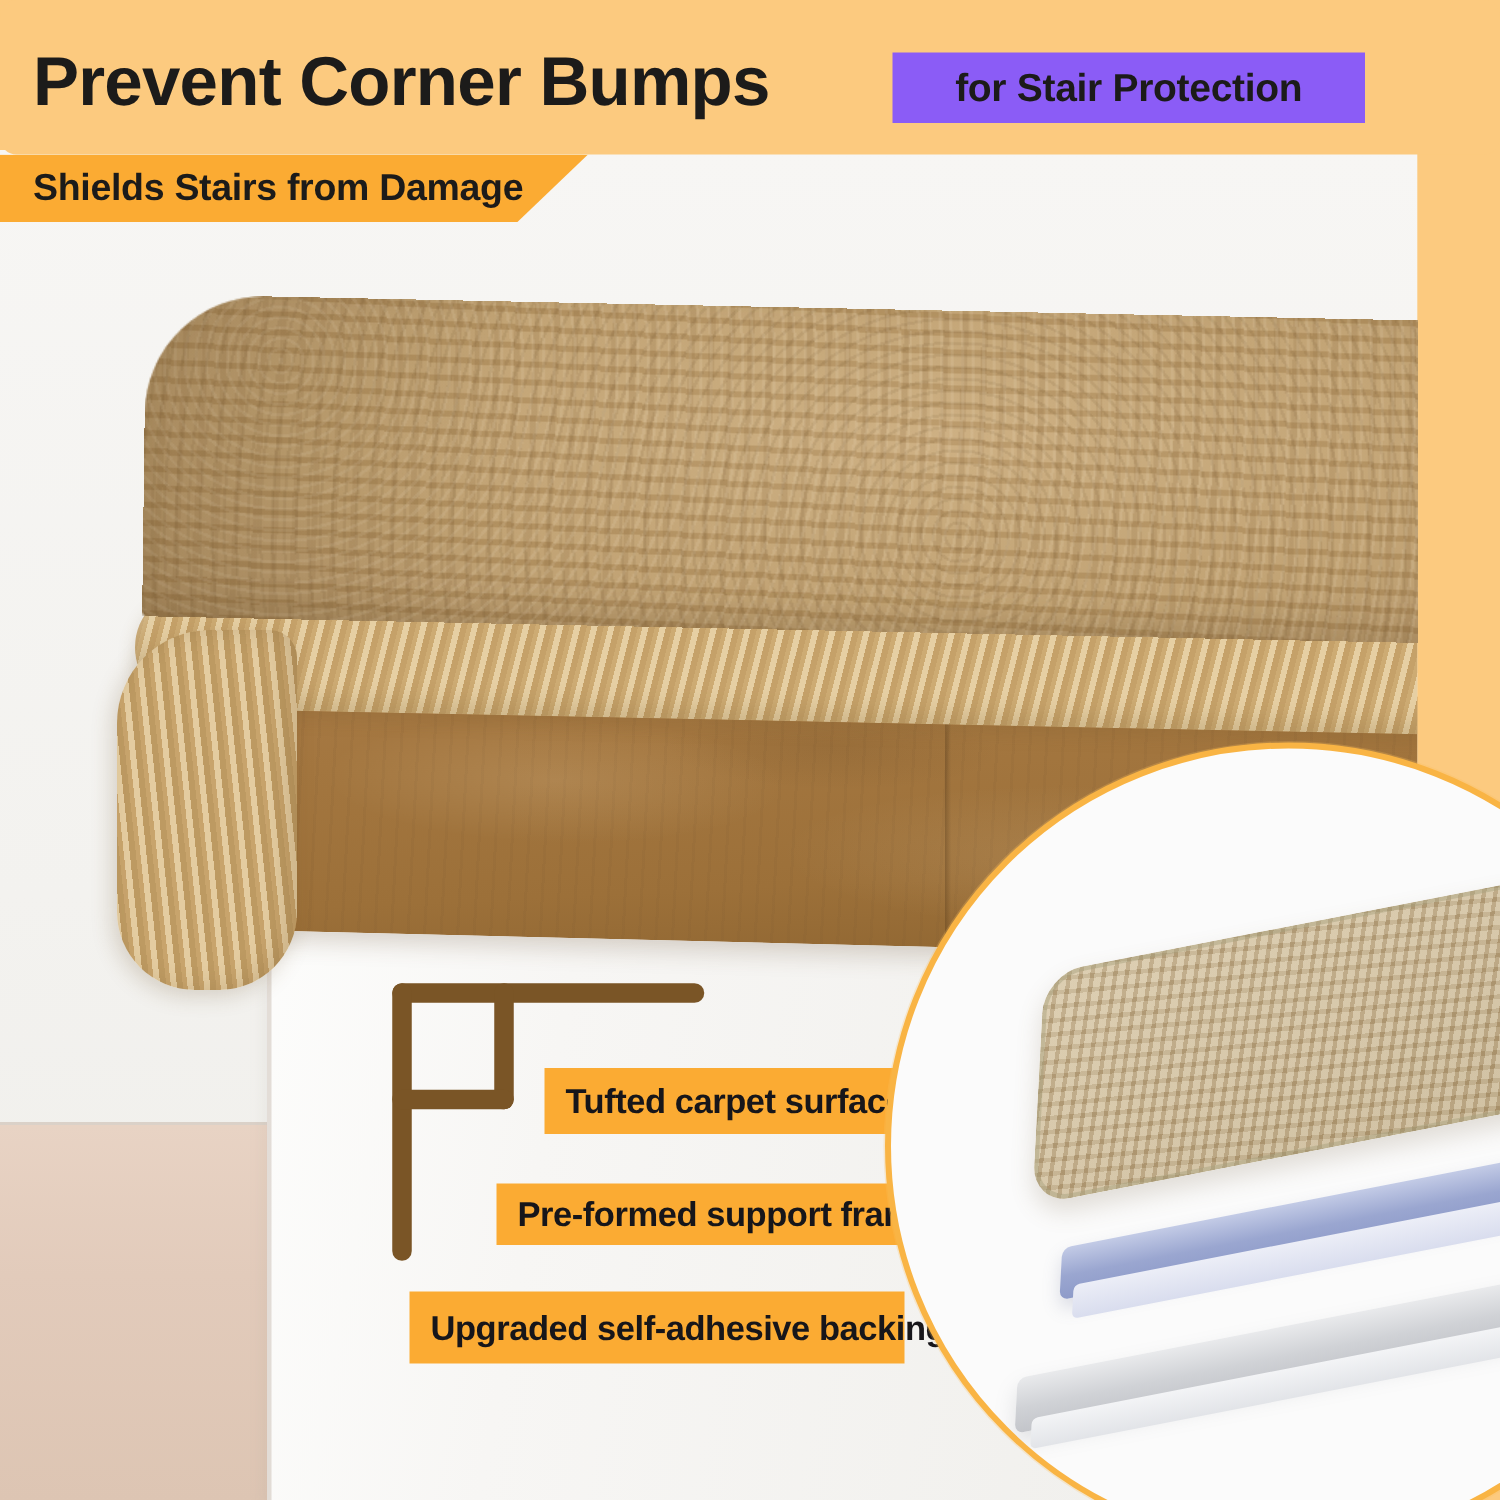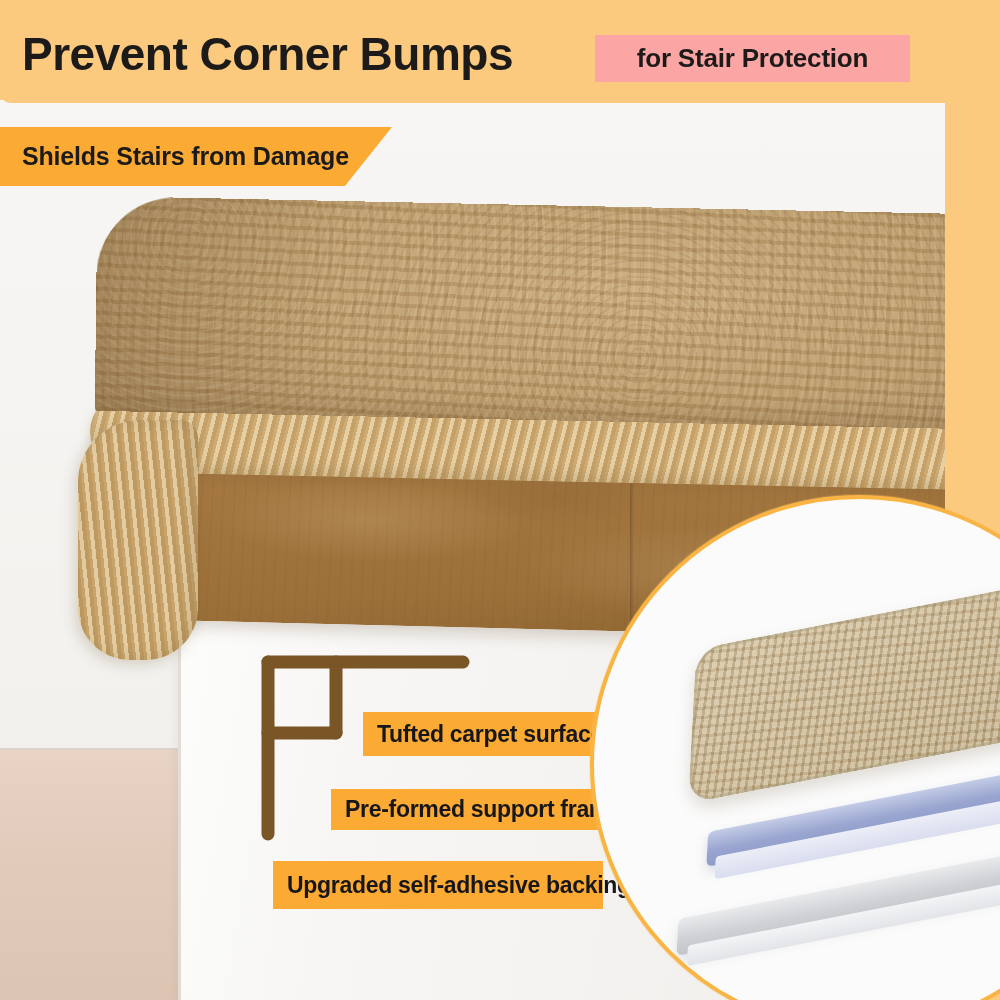"for Stair Protection" .badge-top { background: #fca5a5 -> #8b5cf6 }
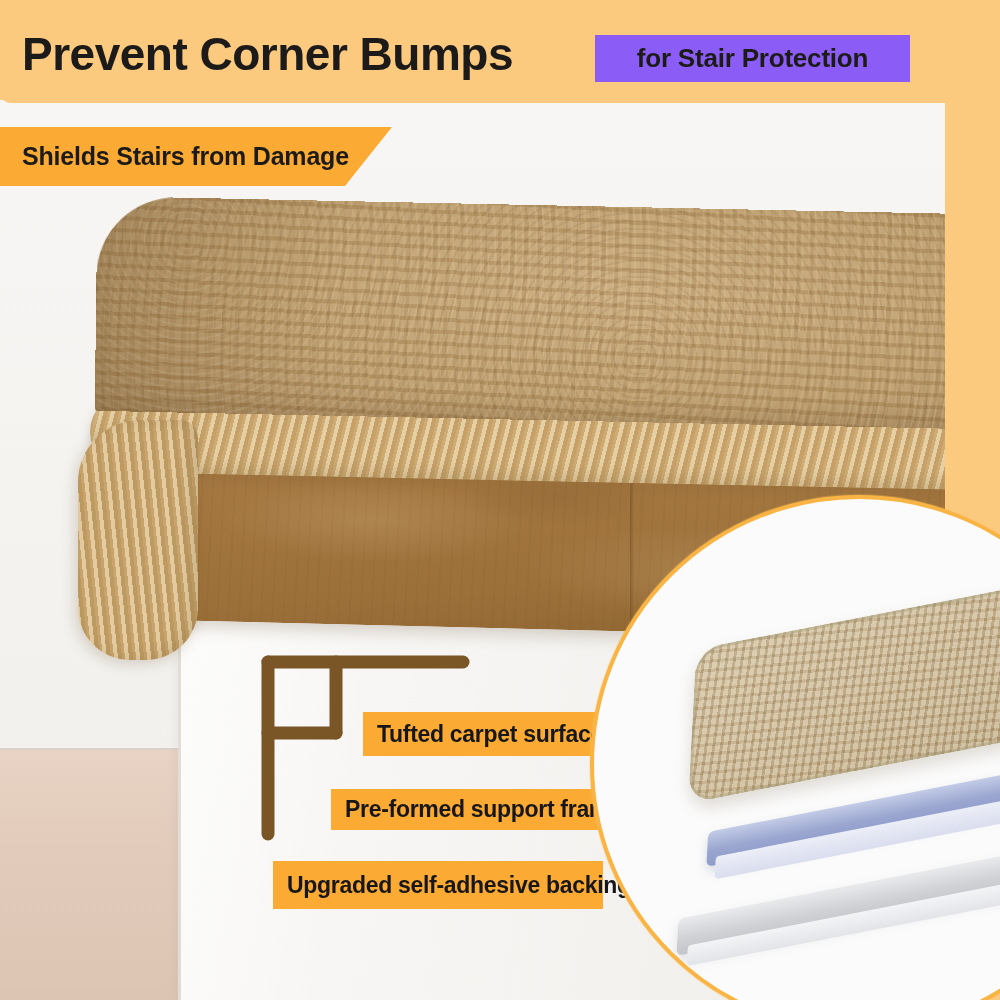"Shields Stairs from Damage" .subbanner { height: 59px -> 45px; margin-top: 24px -> none }
